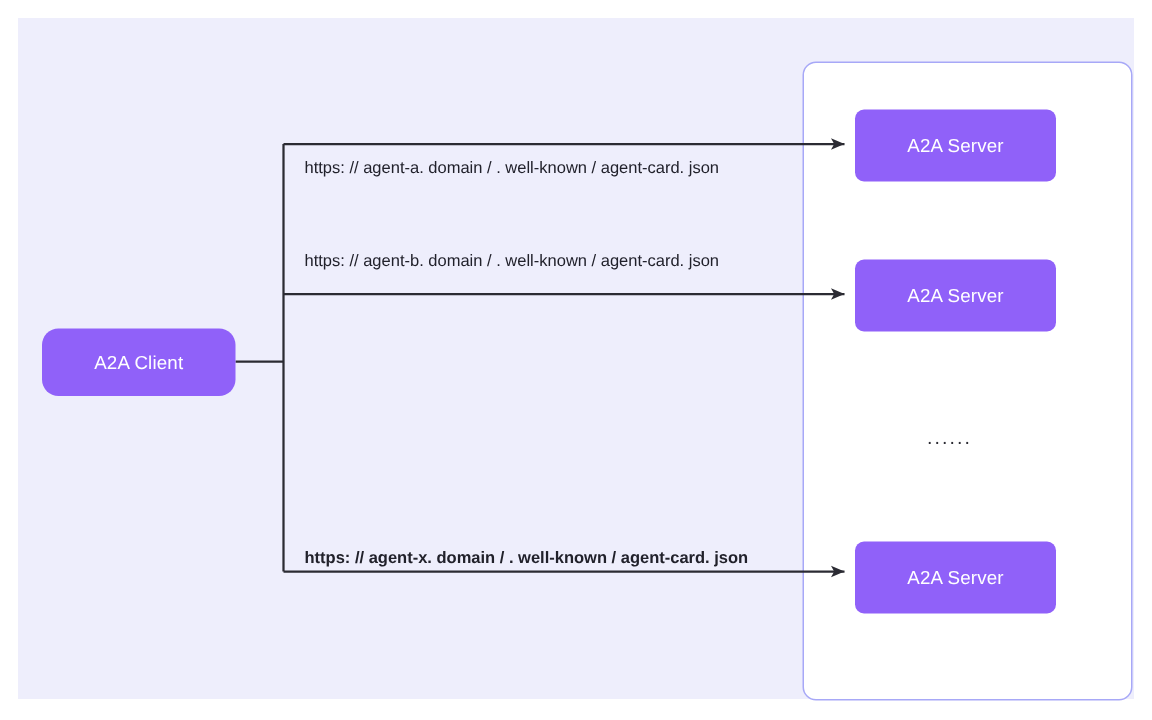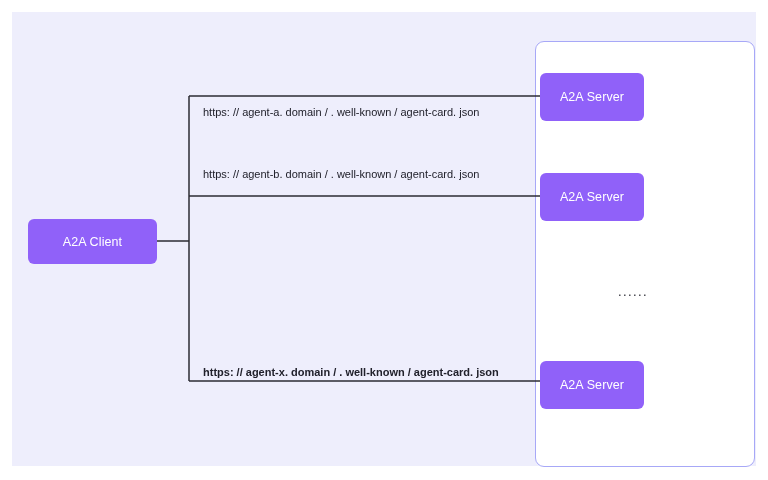"A2A Server" .server-node { left: 540px -> 570px; width: 104px -> 134px }
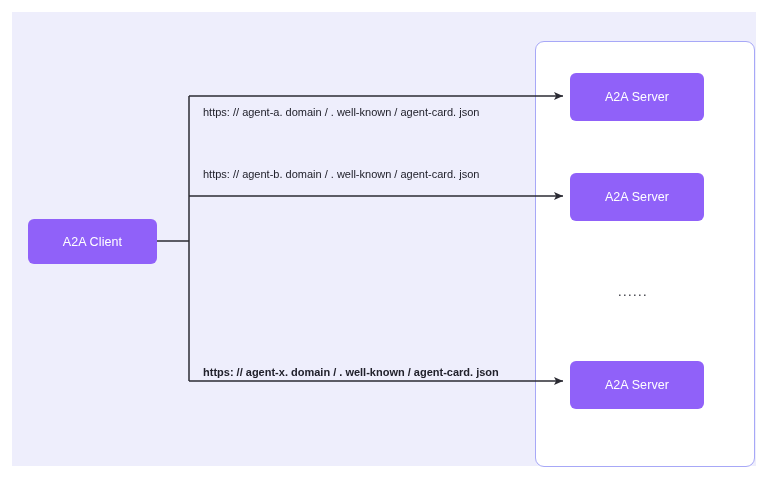"A2A Client" .client-node { border-radius: none -> 11px }
